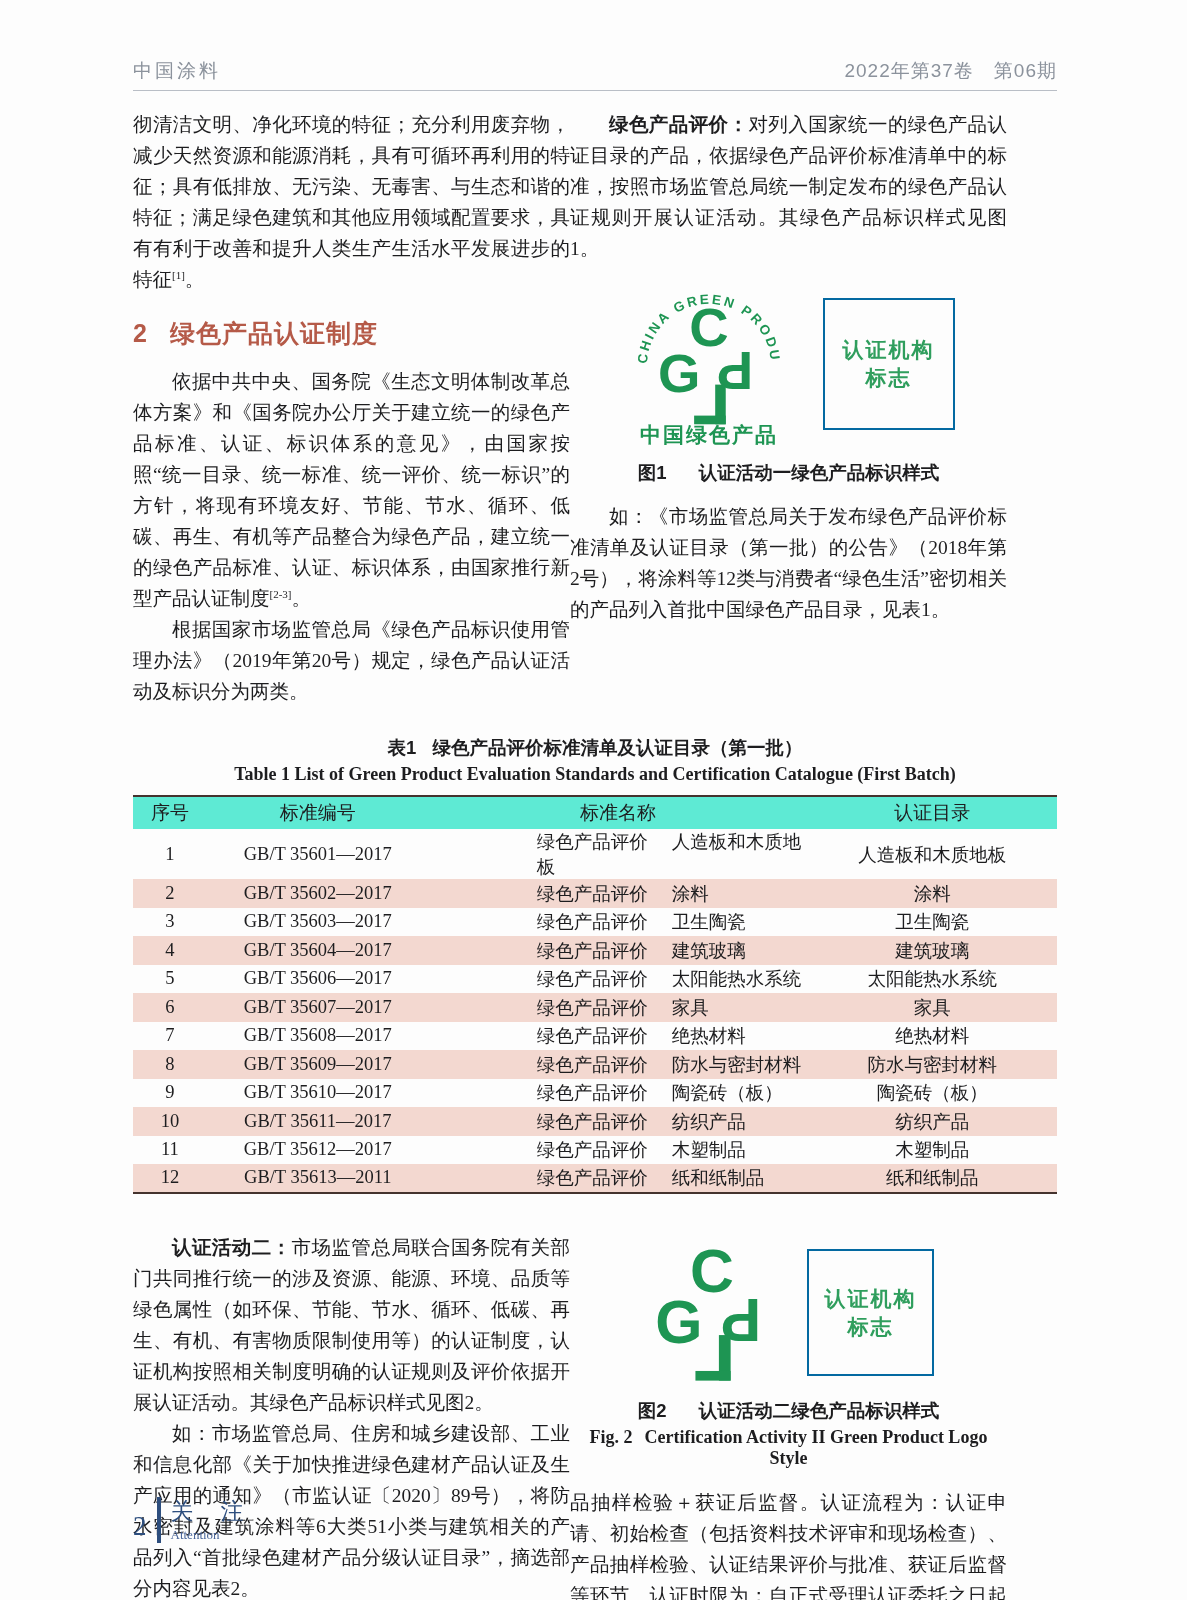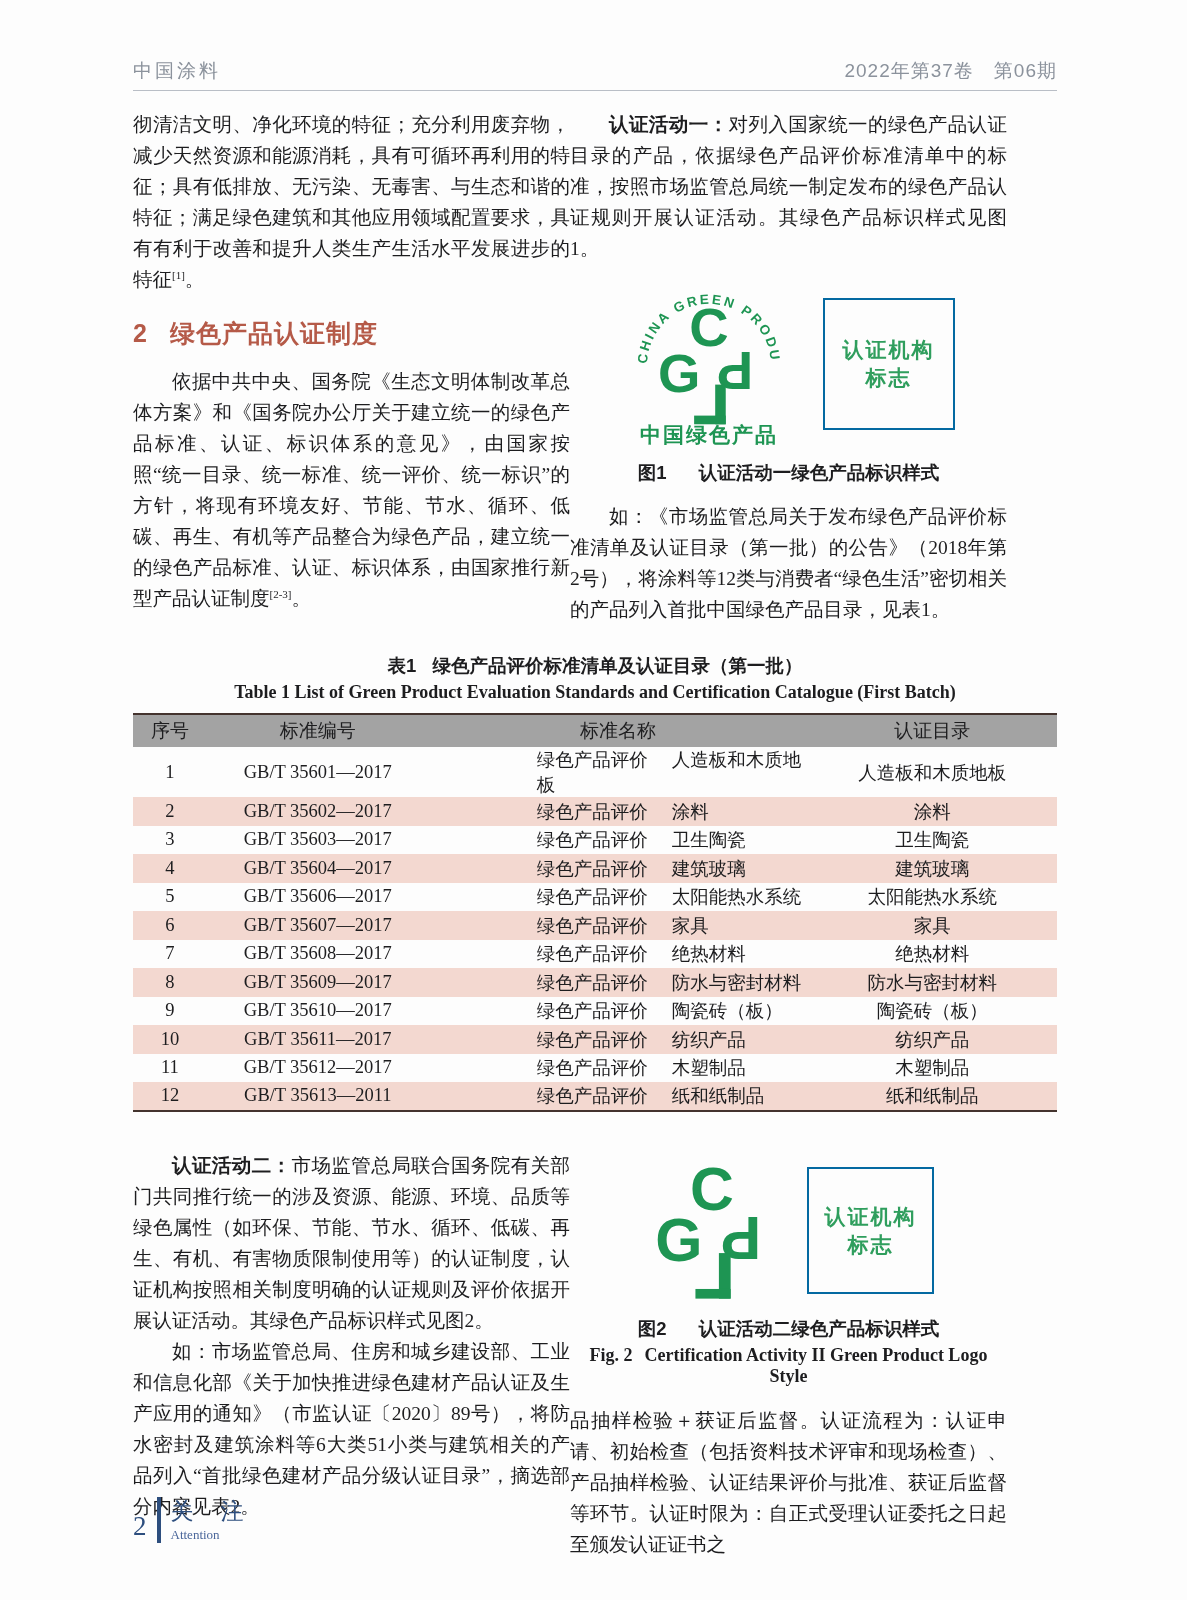"认证活动一：" span.lead { text: 认证活动一 -> 绿色产品评价 }
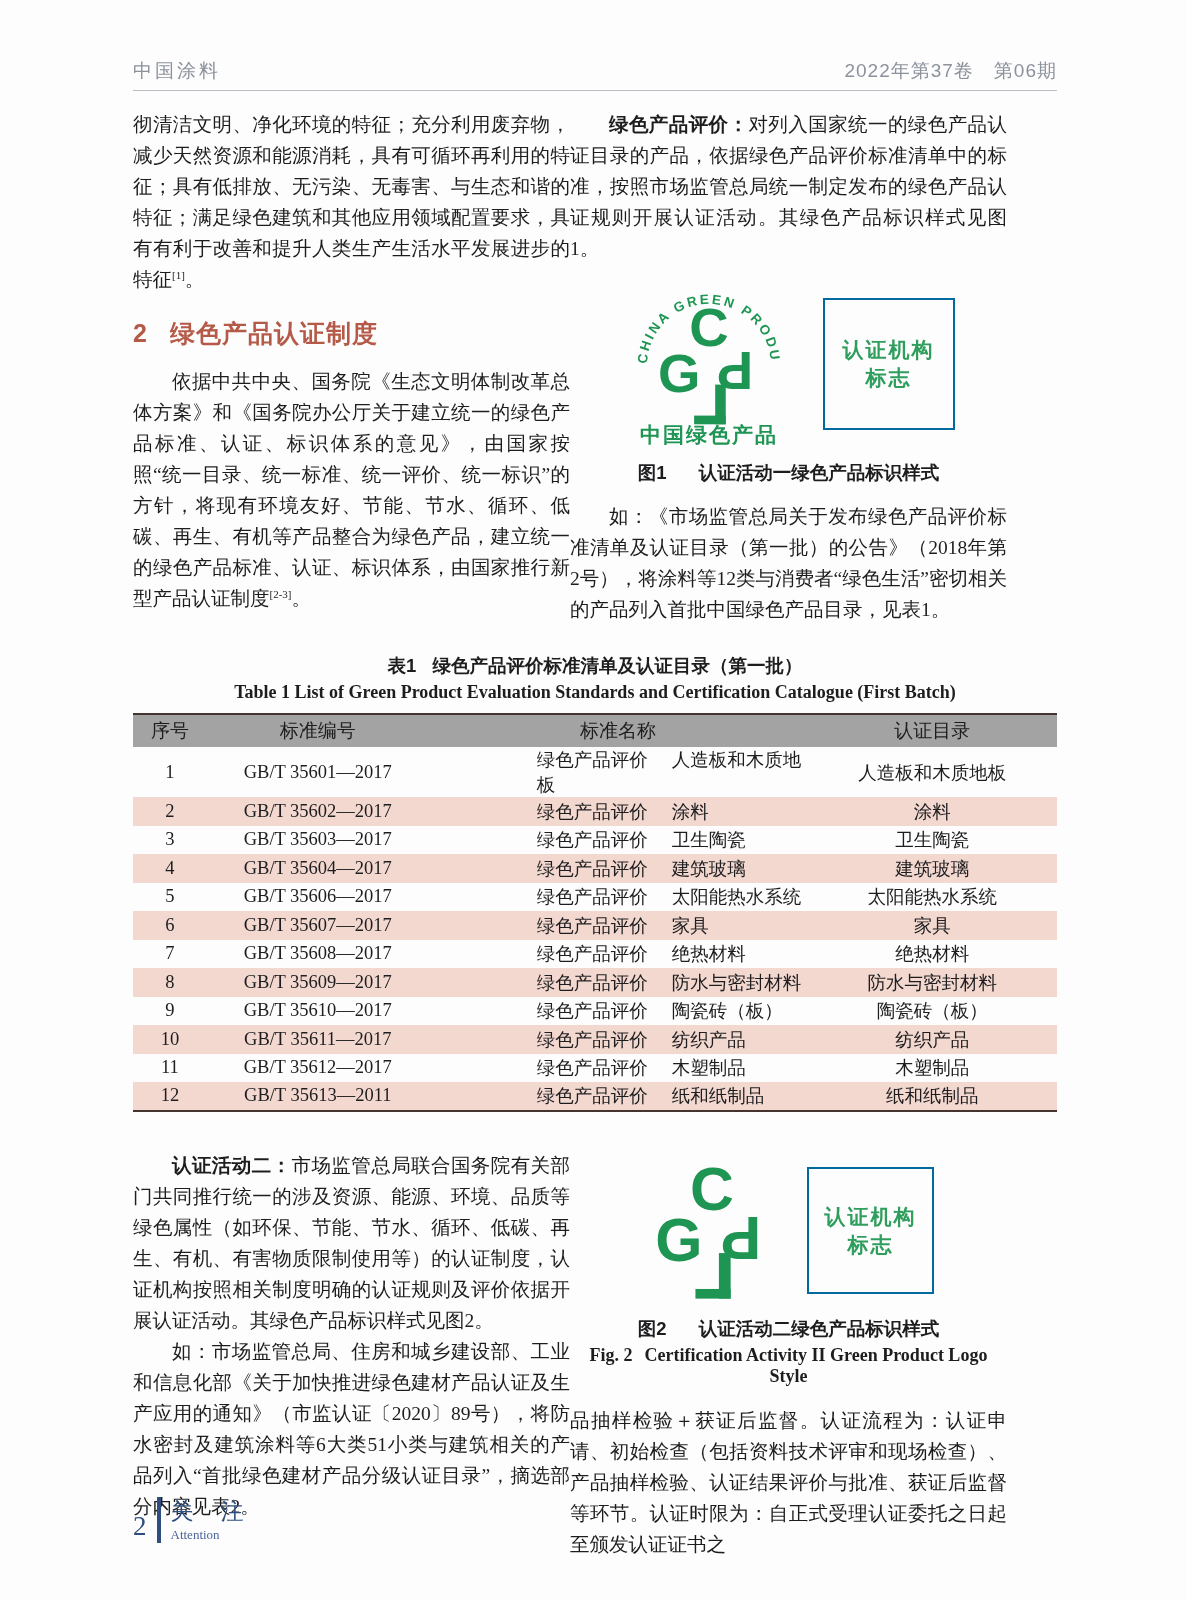"根据国家市场监管总局《绿色产品标识使用管理办法》（2019年第20号）规定，绿色" p.body { html: none -> <p>根据国家市场监管总局《绿色产品标识使用管理办法》（2019年第20号）规定，绿色产品认证活动及标识分为两类。</p> }
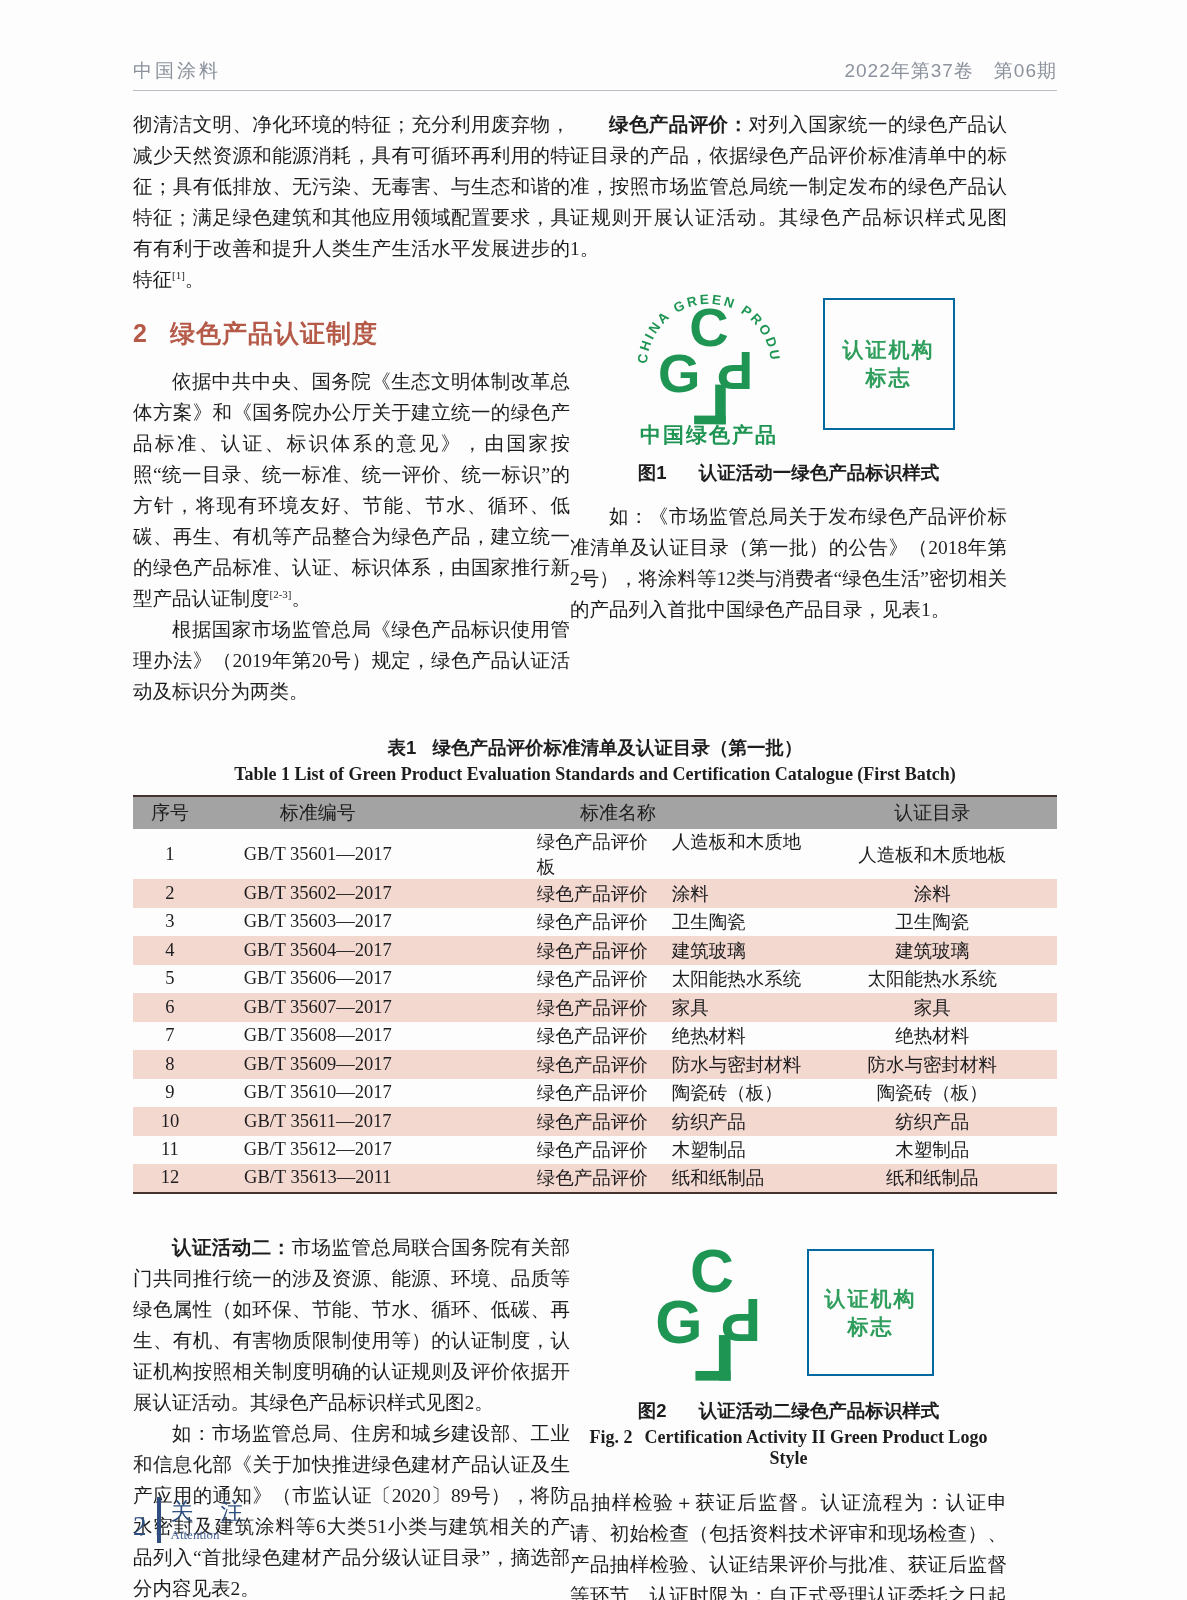"序号" table.std th { background: #a3a3a3 -> #5eead4 }
